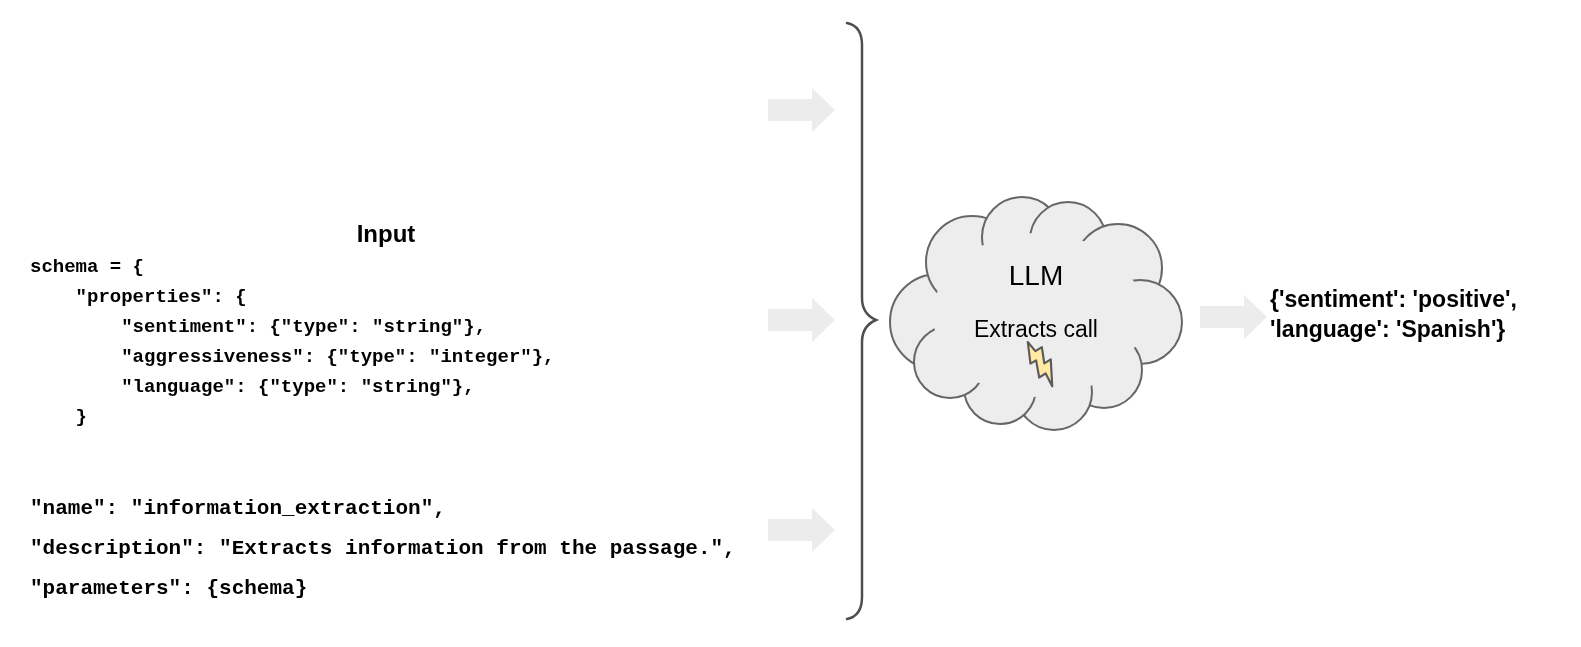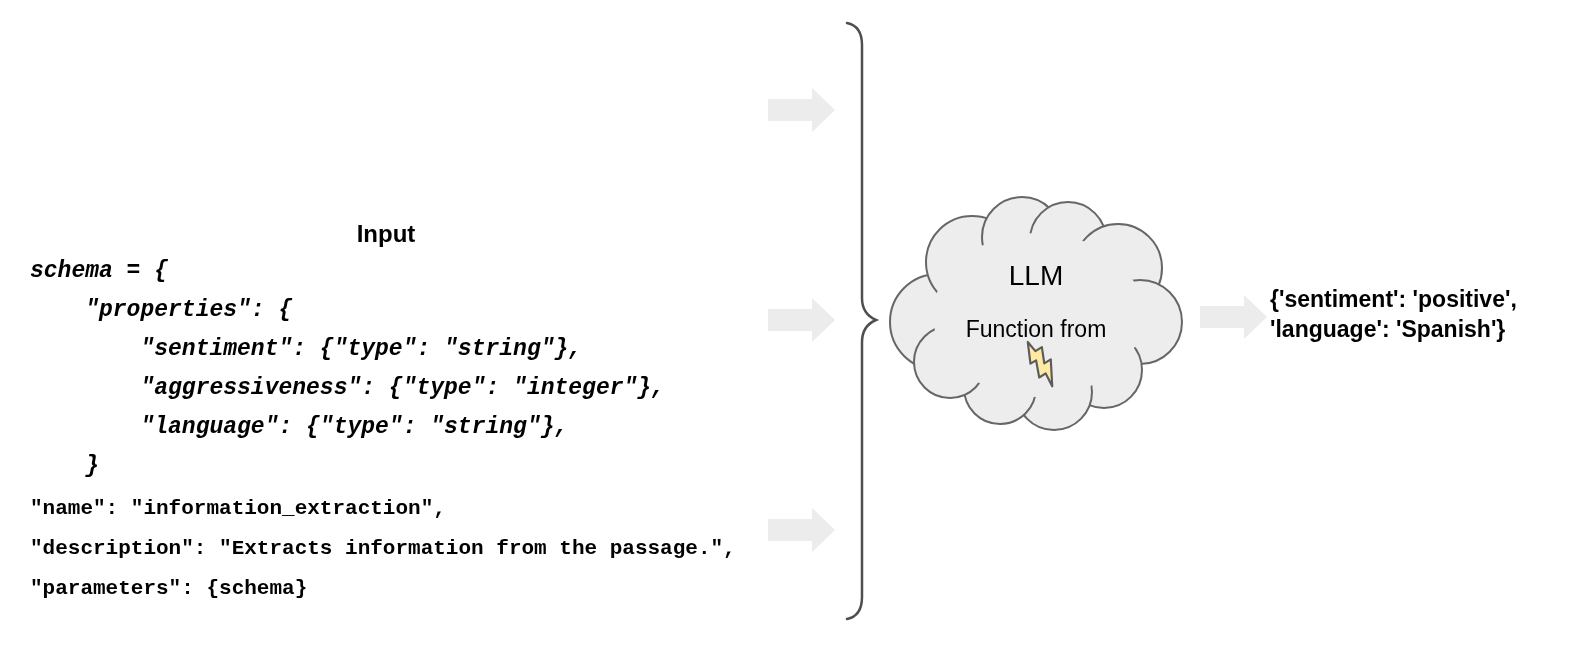"schema = {" .schema-code { font-size: 23px -> 19px; font-style: italic -> none; line-height: 39px -> 30px }
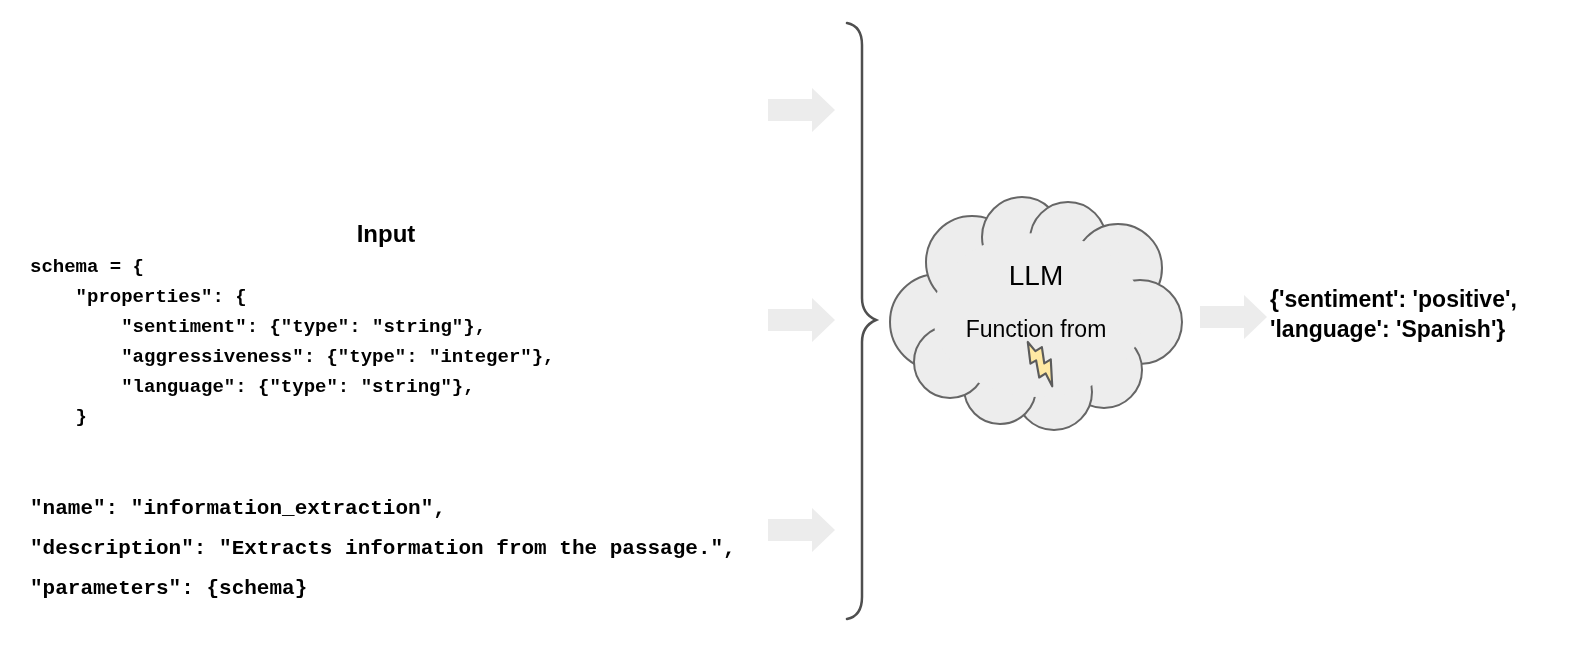"Function from" div.abs { text: Function from -> Extracts call }
